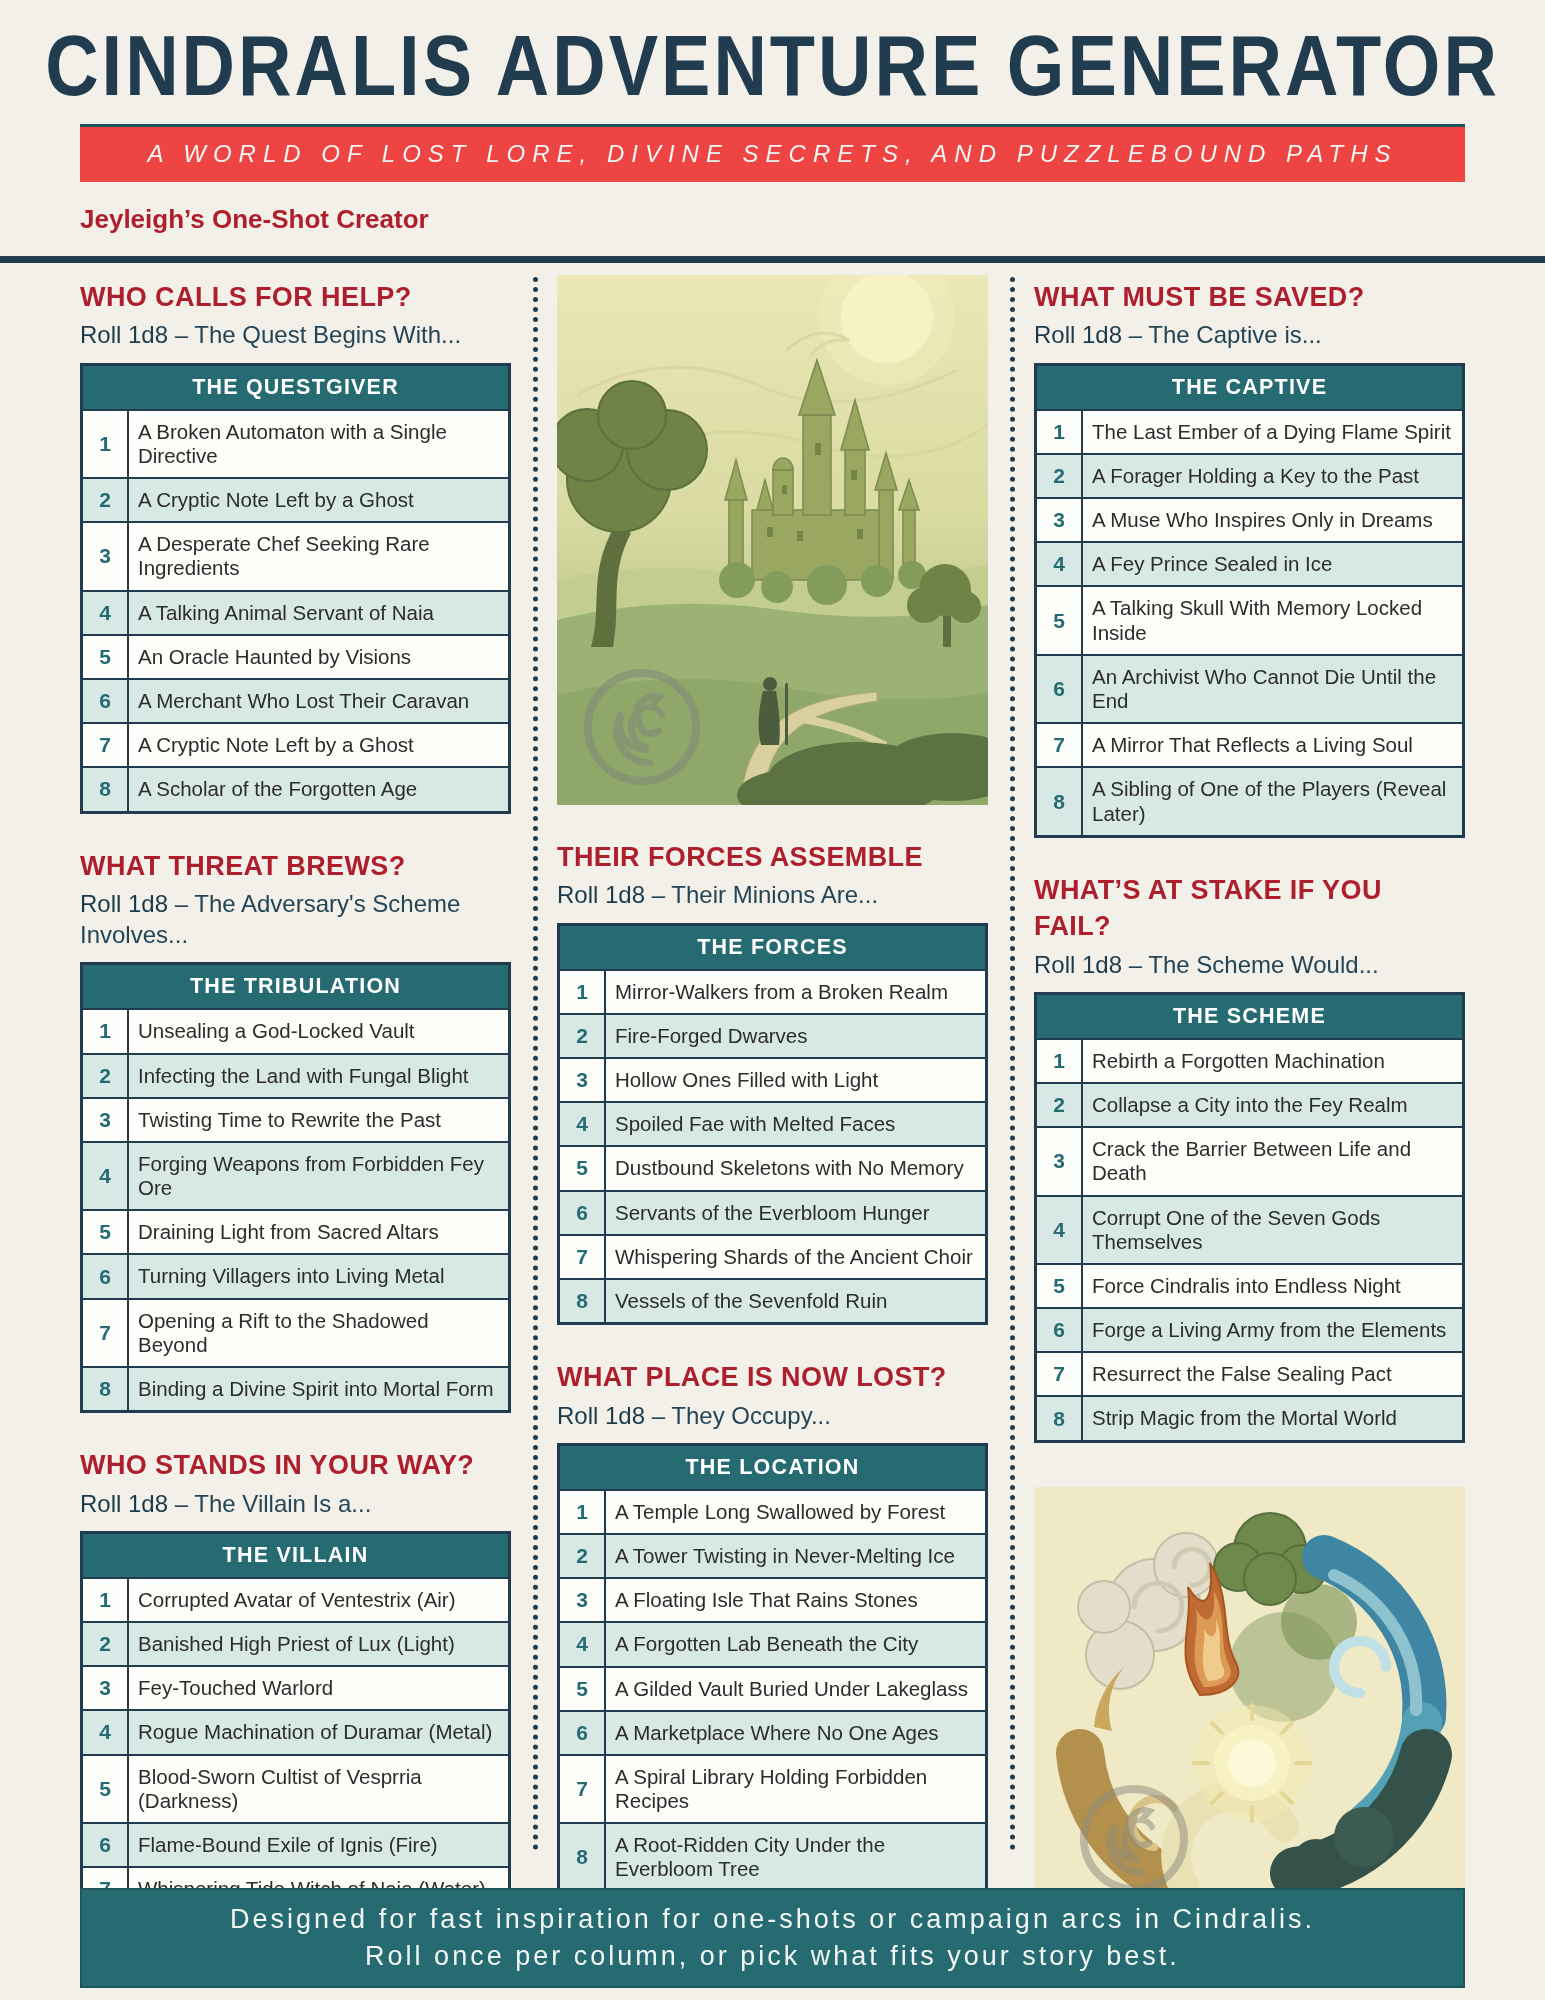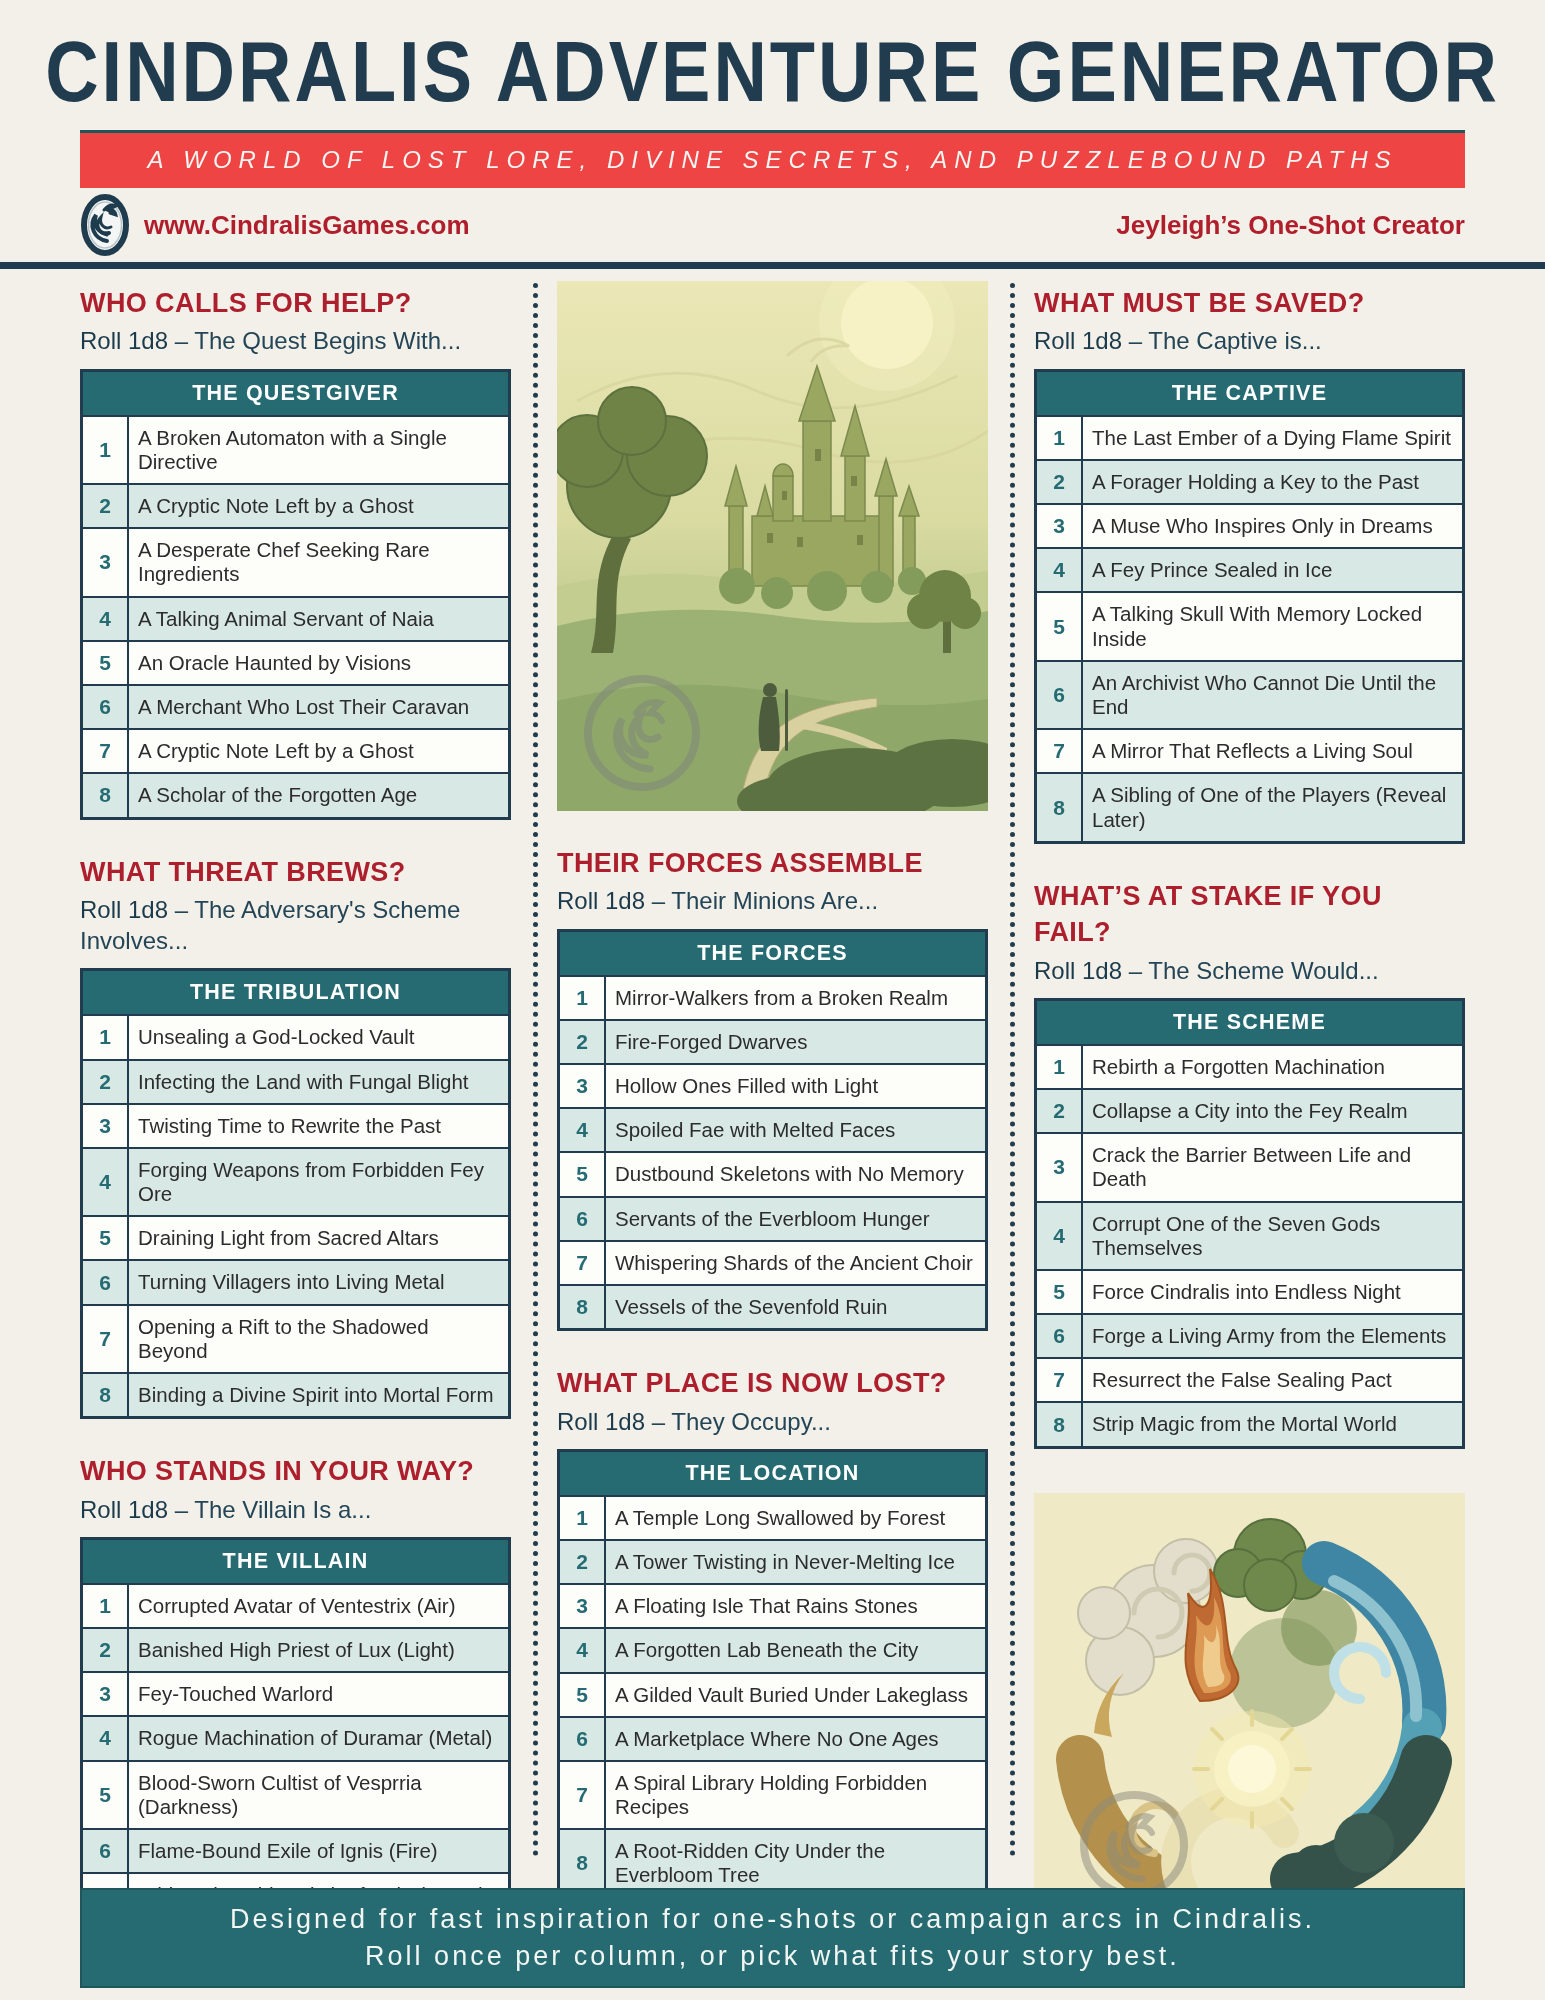"CINDRALIS ADVENTURE GENERATOR" .title-wrap { padding-top: 30px -> 24px }
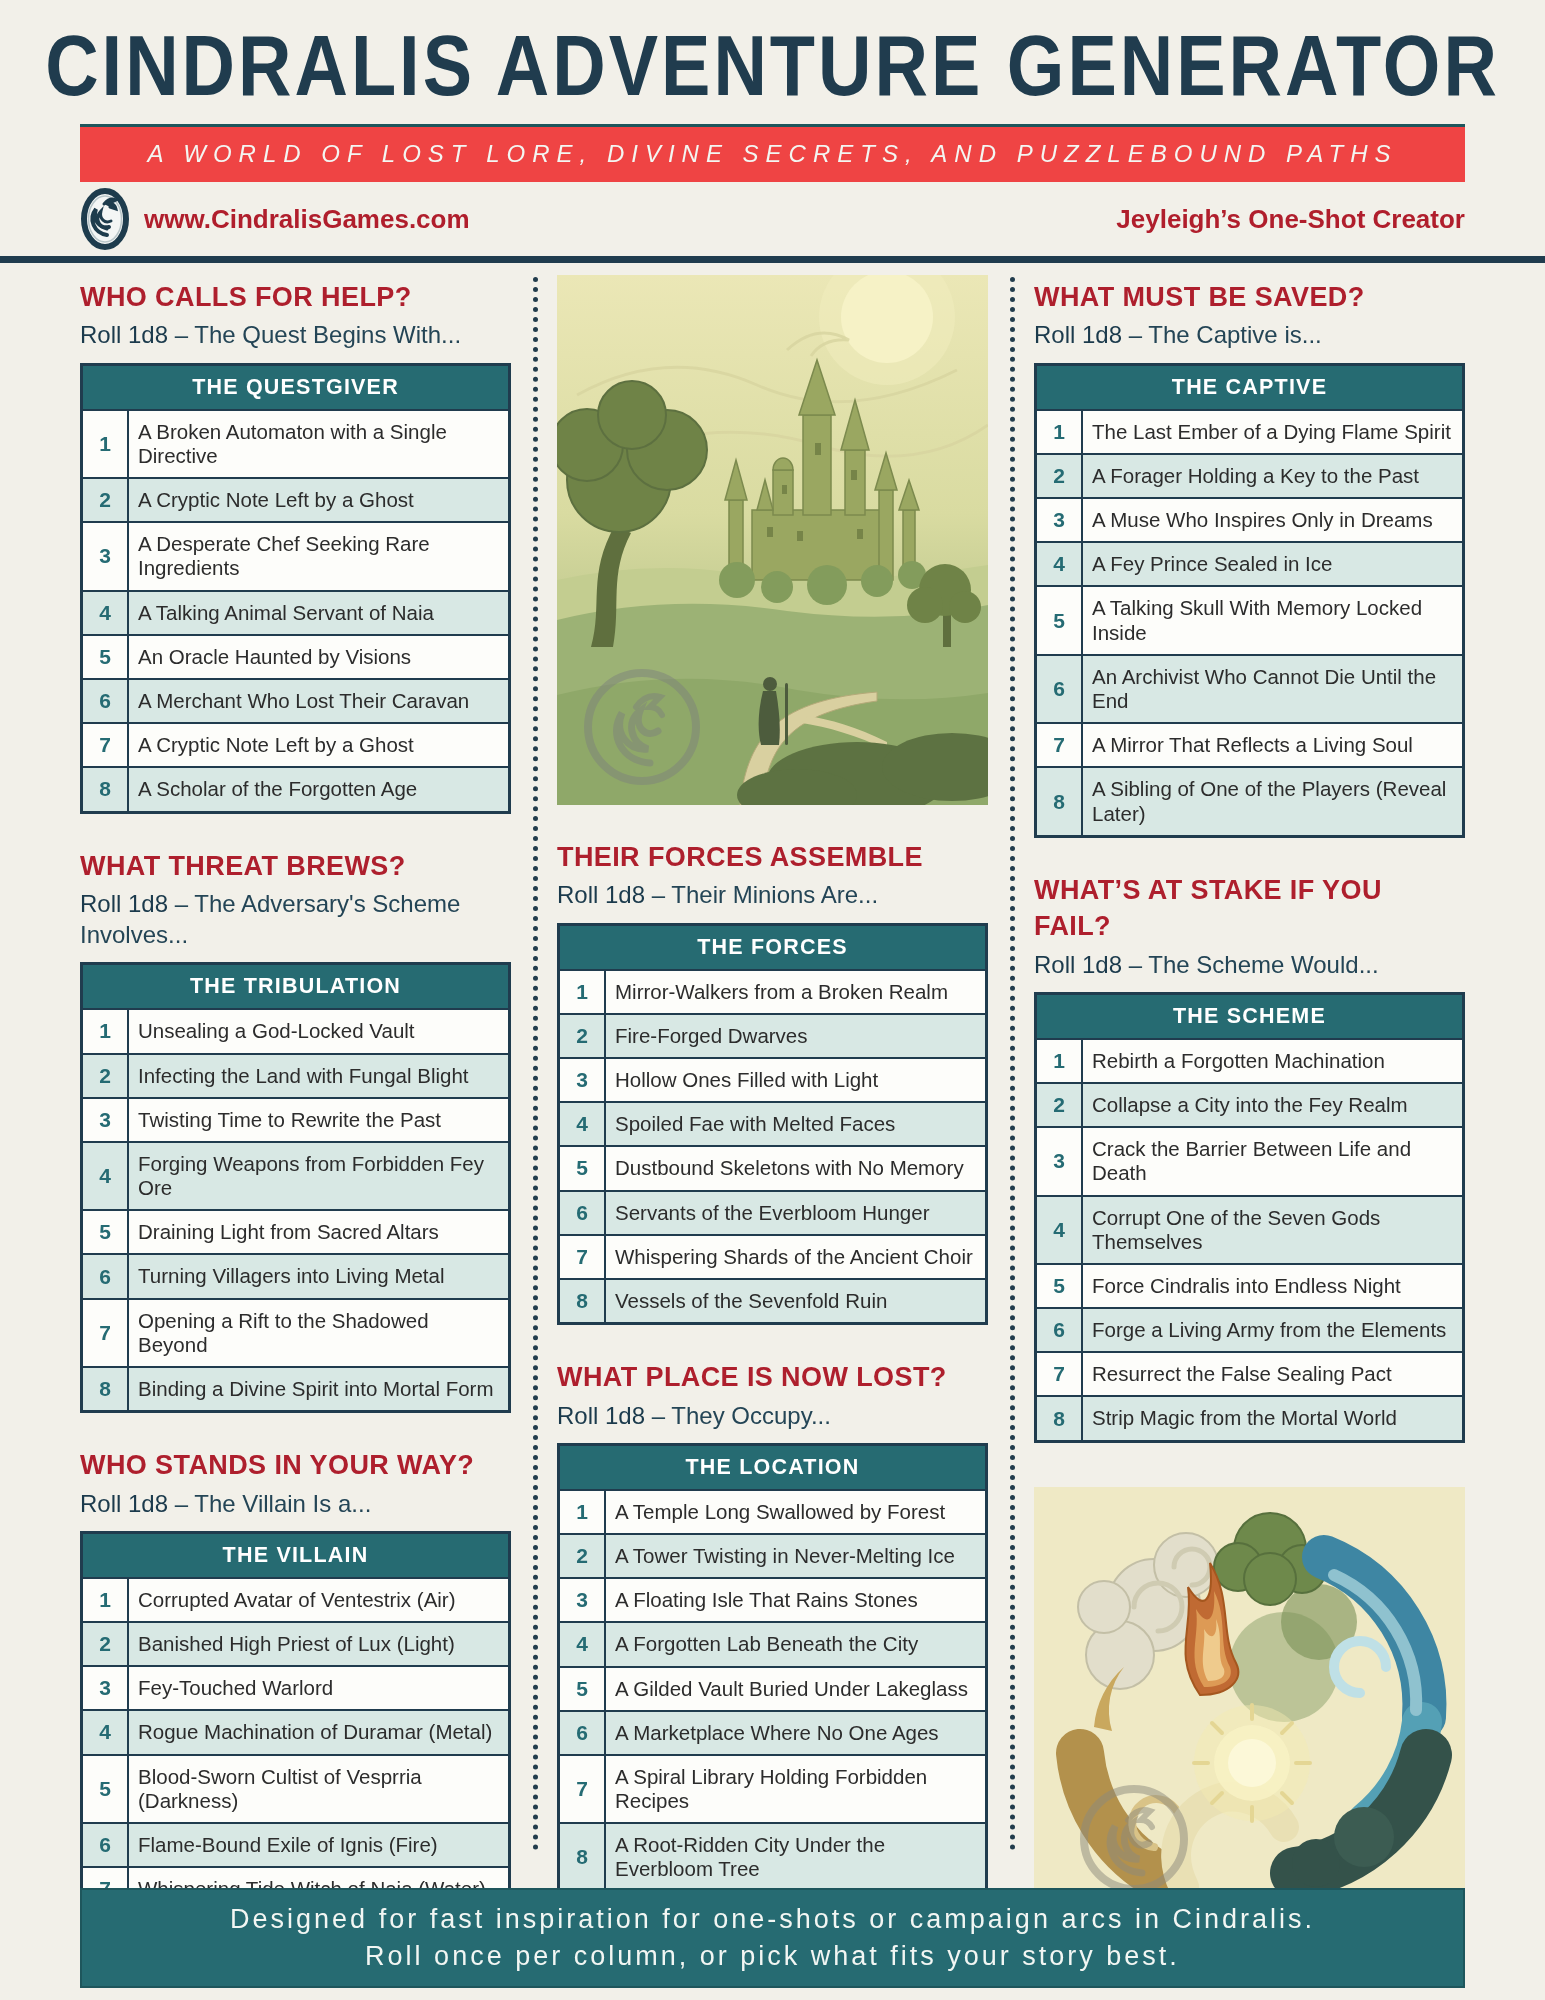"www.CindralisGames.com" div.brand-left { html: <div> <svg> <ellipse></ellipse> <ellipse></ellipse> <g> <path></path> <path></path> <path></path> </g> </svg> <a>www.CindralisGames.com</a> </div> -> none }
